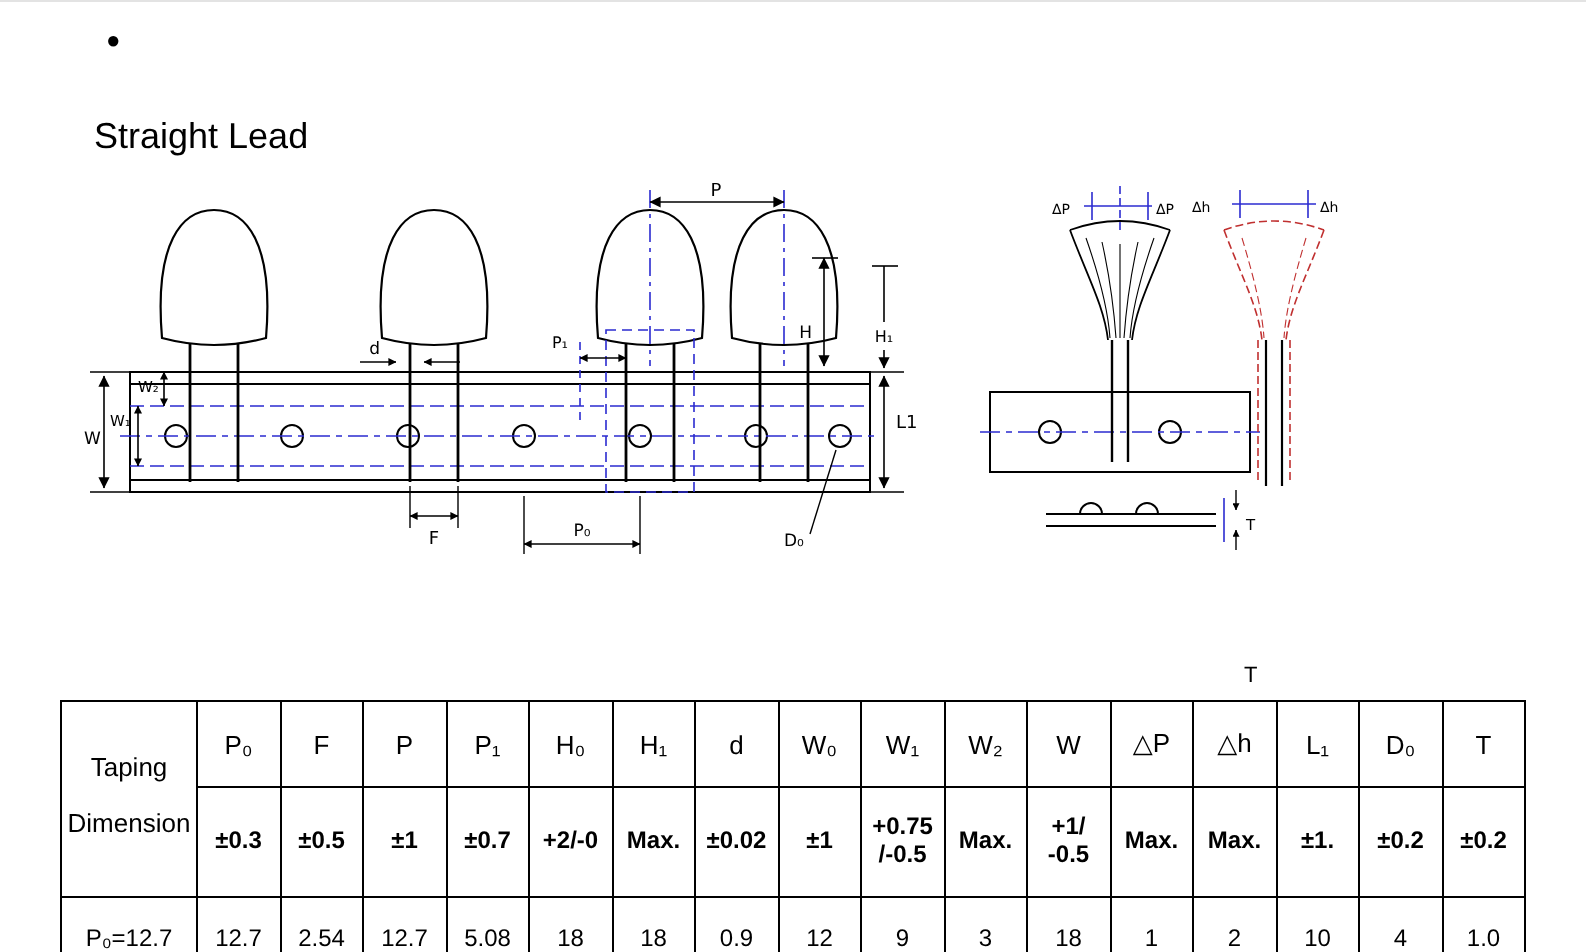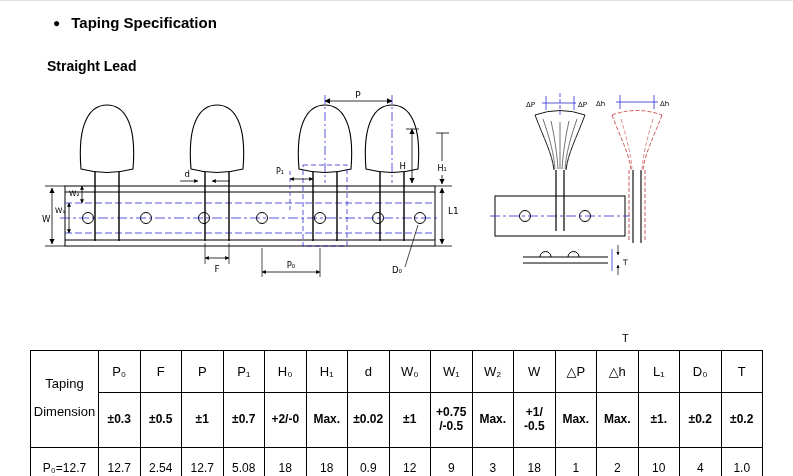"Taping Specification" span.title { html: <span>Taping Specification</span> -> none }
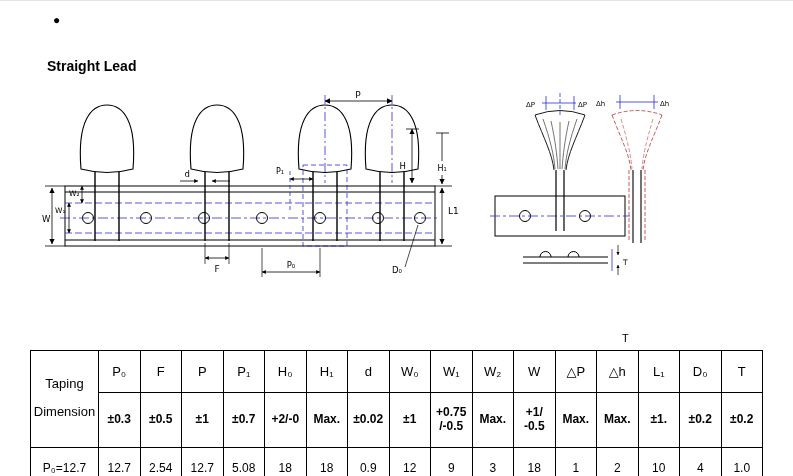"Straight Lead" .subtitle { font-size: 14px -> 18px; font-weight: bold -> normal }
